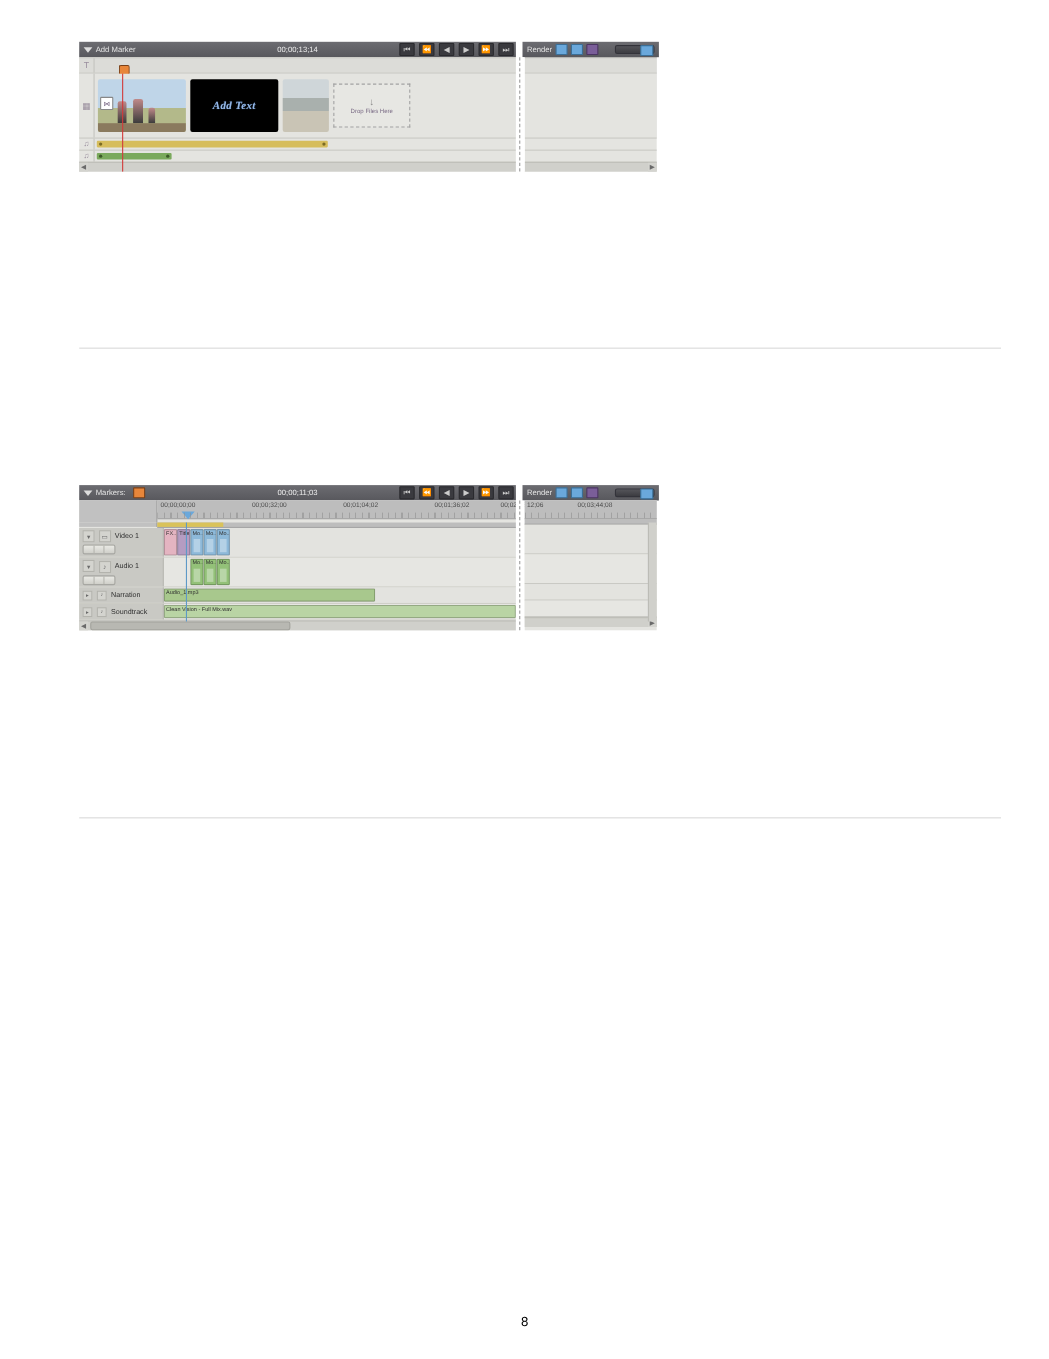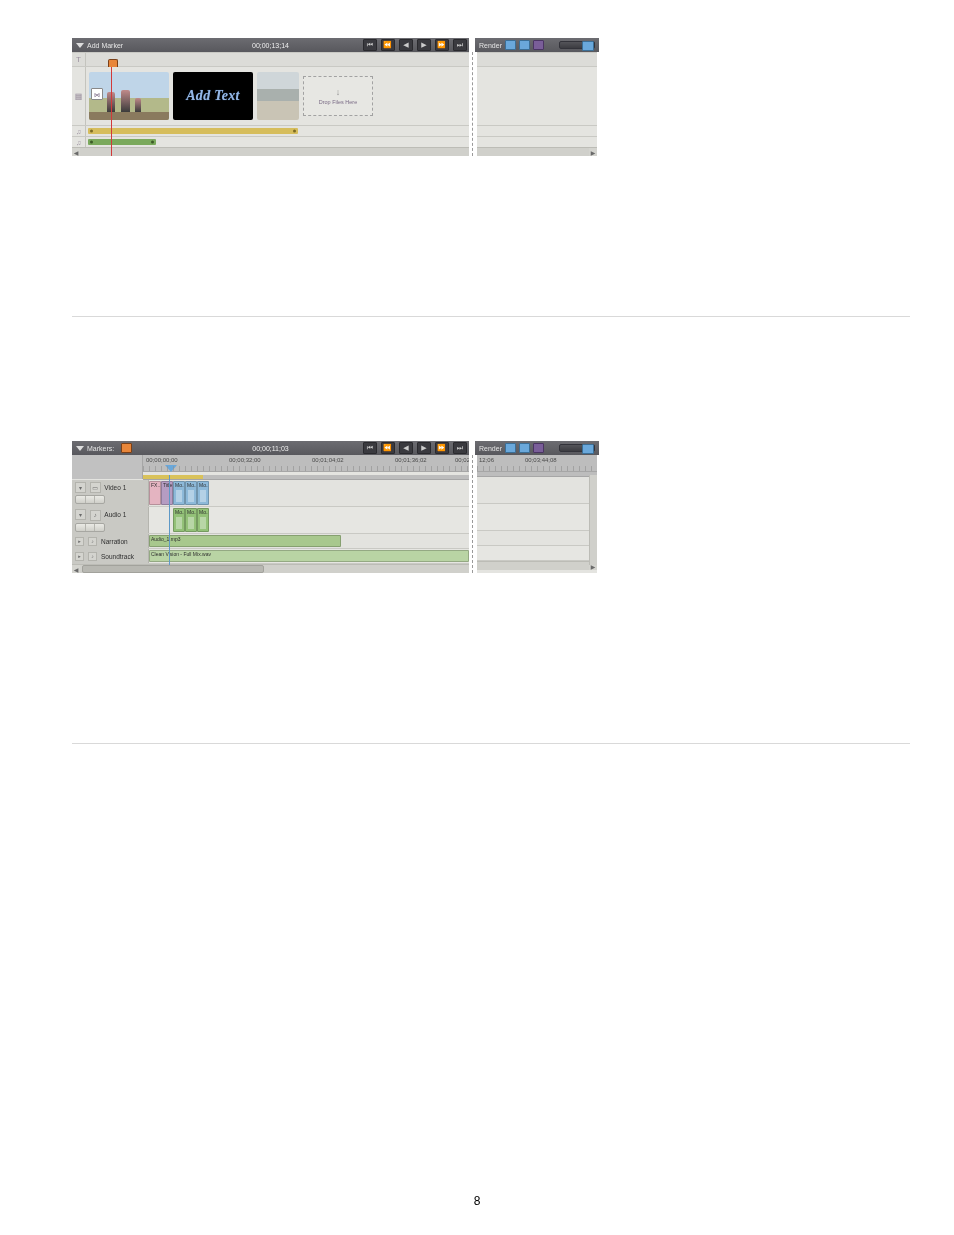"Add Text" .qv .thumb.addtext span { font-size: 14px -> 10px }
